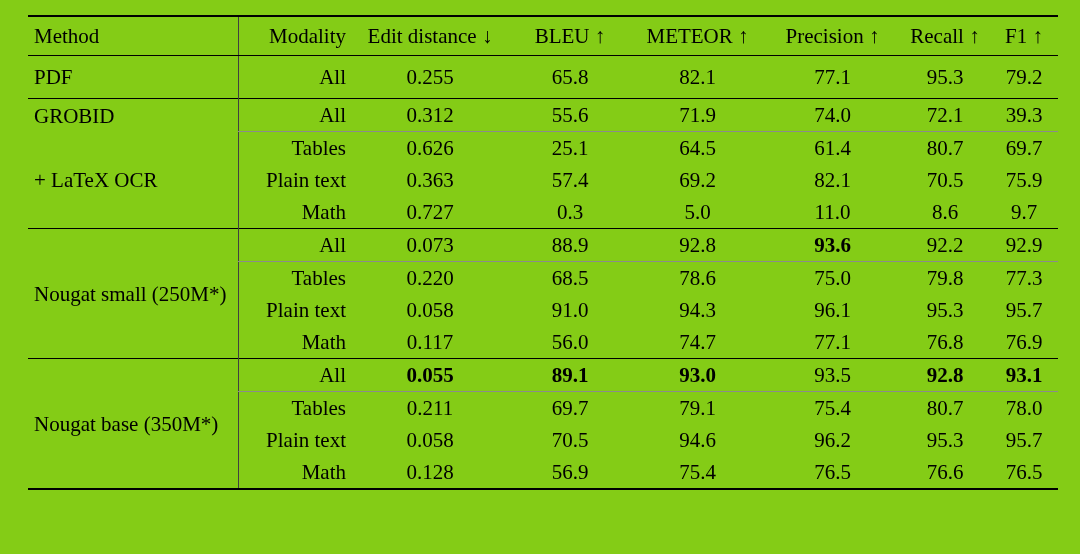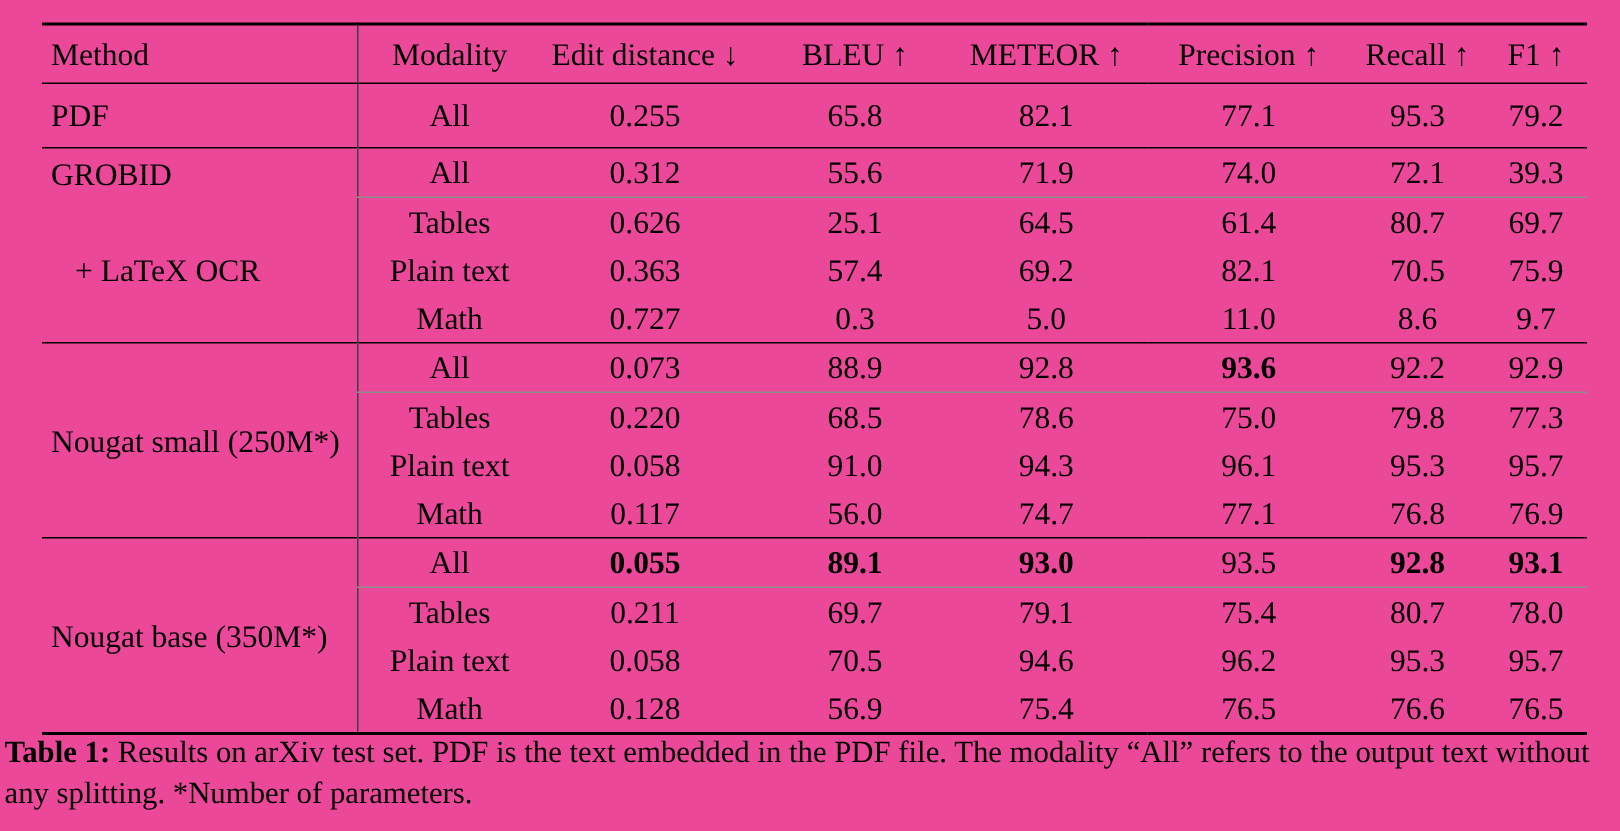"Method" .page { background: #ec4899 -> #84cc16 }
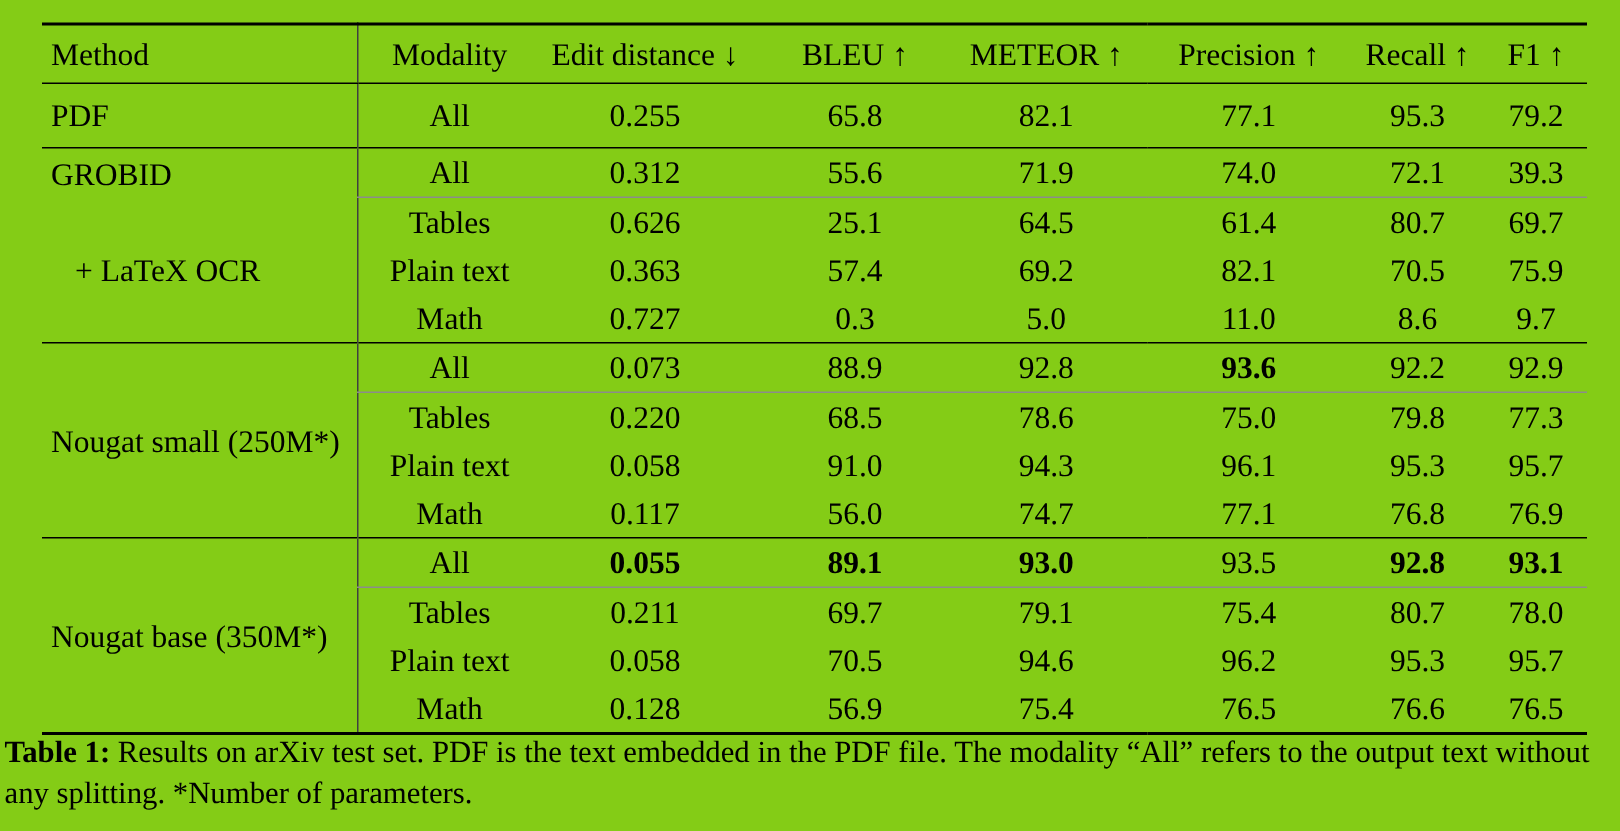"Modality" .mod { text-align: center -> right }
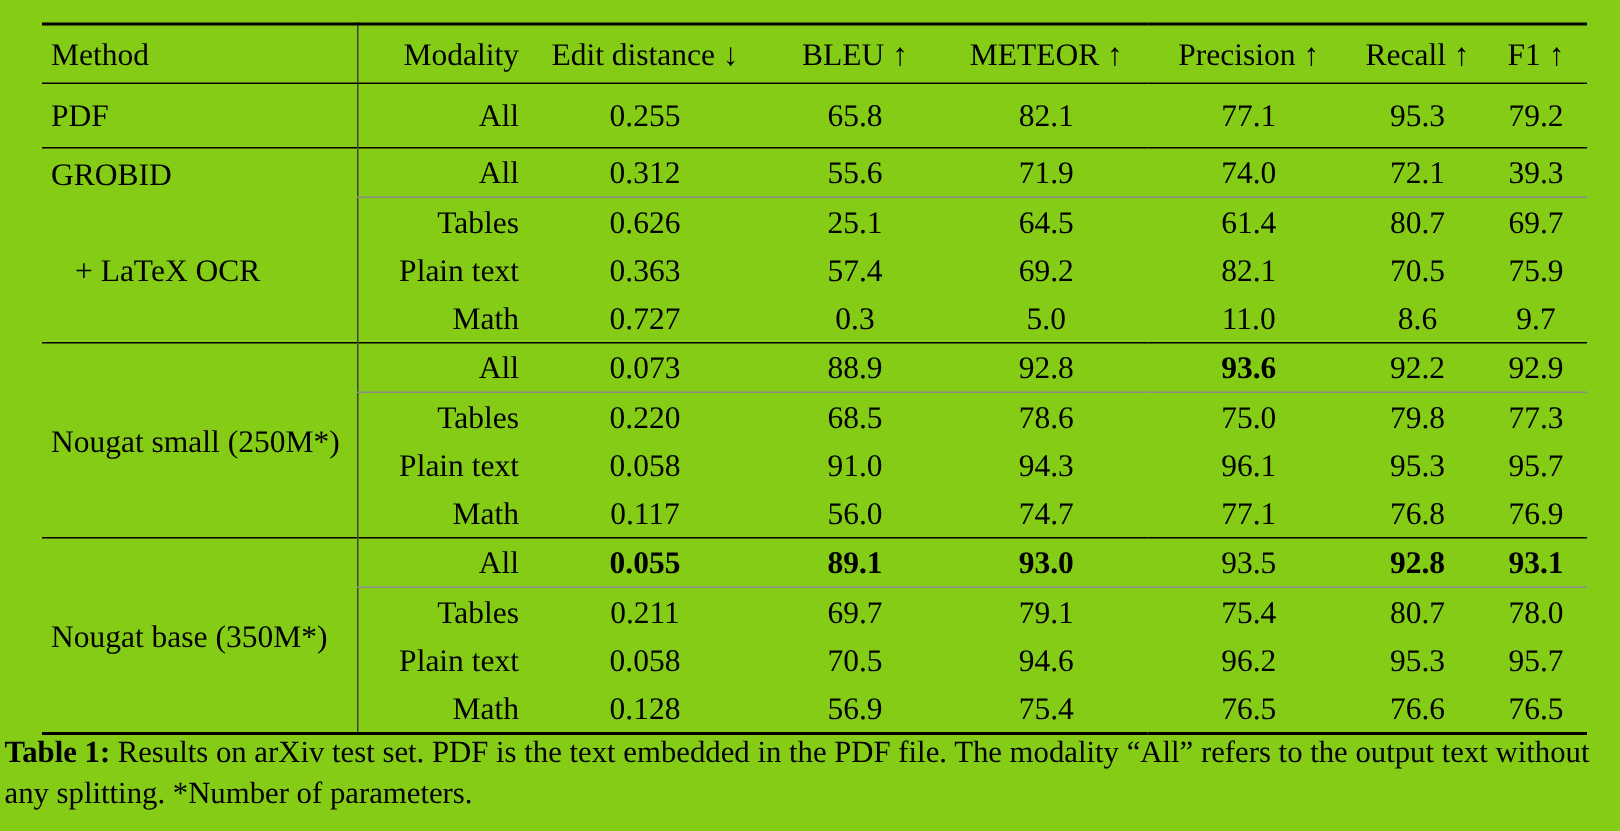"+ LaTeX OCR" td.grob .g2 { margin-left: 16px -> none }
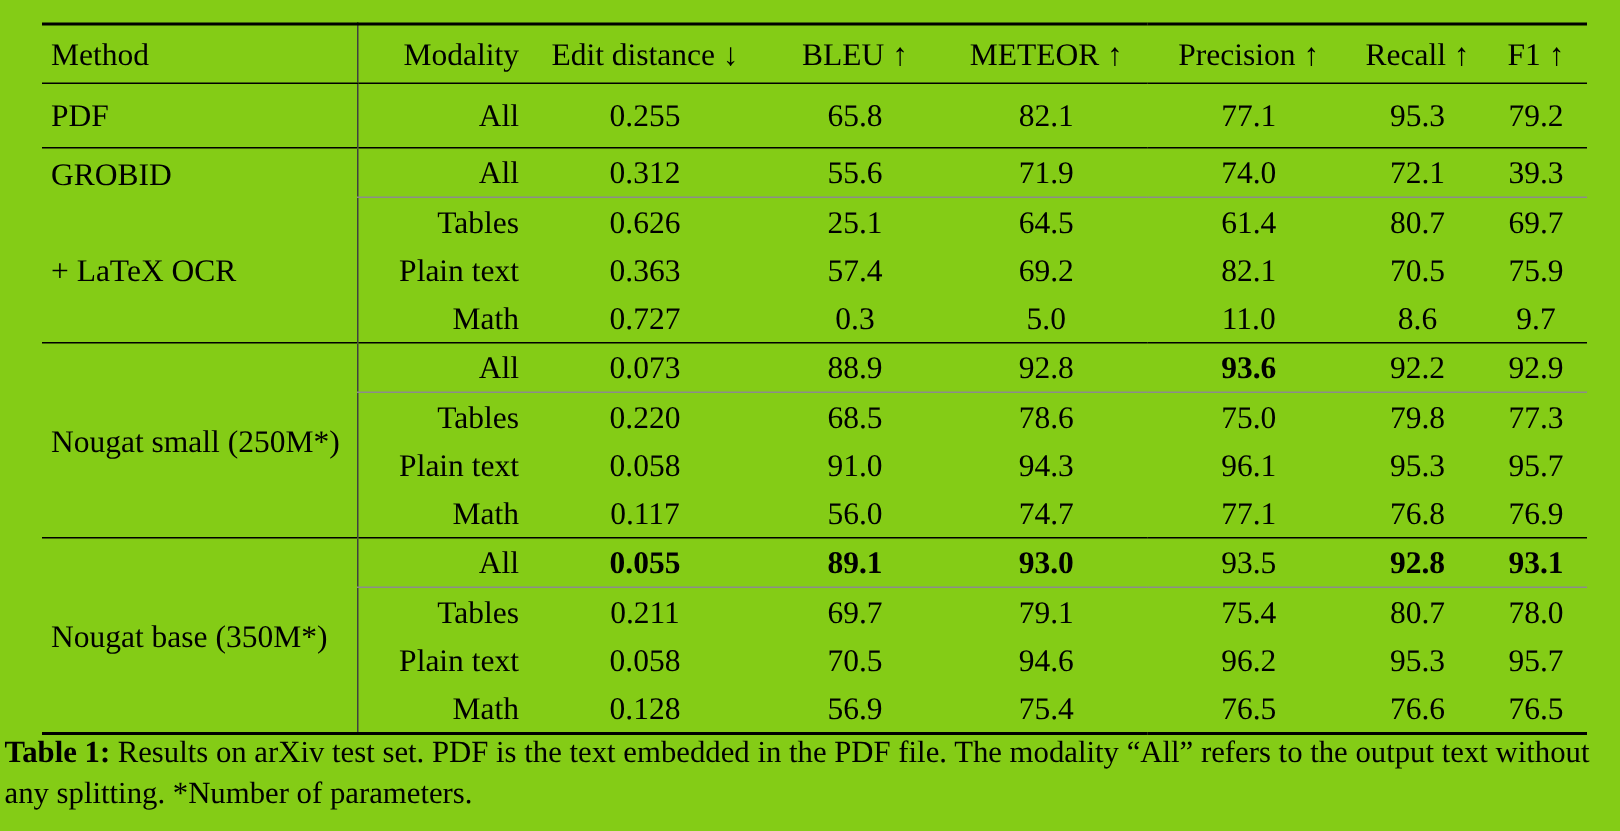"Table 1: Results on arXiv" div.caption { html: <div> <span>Table 1:</span><span>Results on arXiv test set. PDF is the text embedded in the PDF file. The modality “All” refers to the output text without any splitting. *Number of parameters.</span> </div> -> none }
